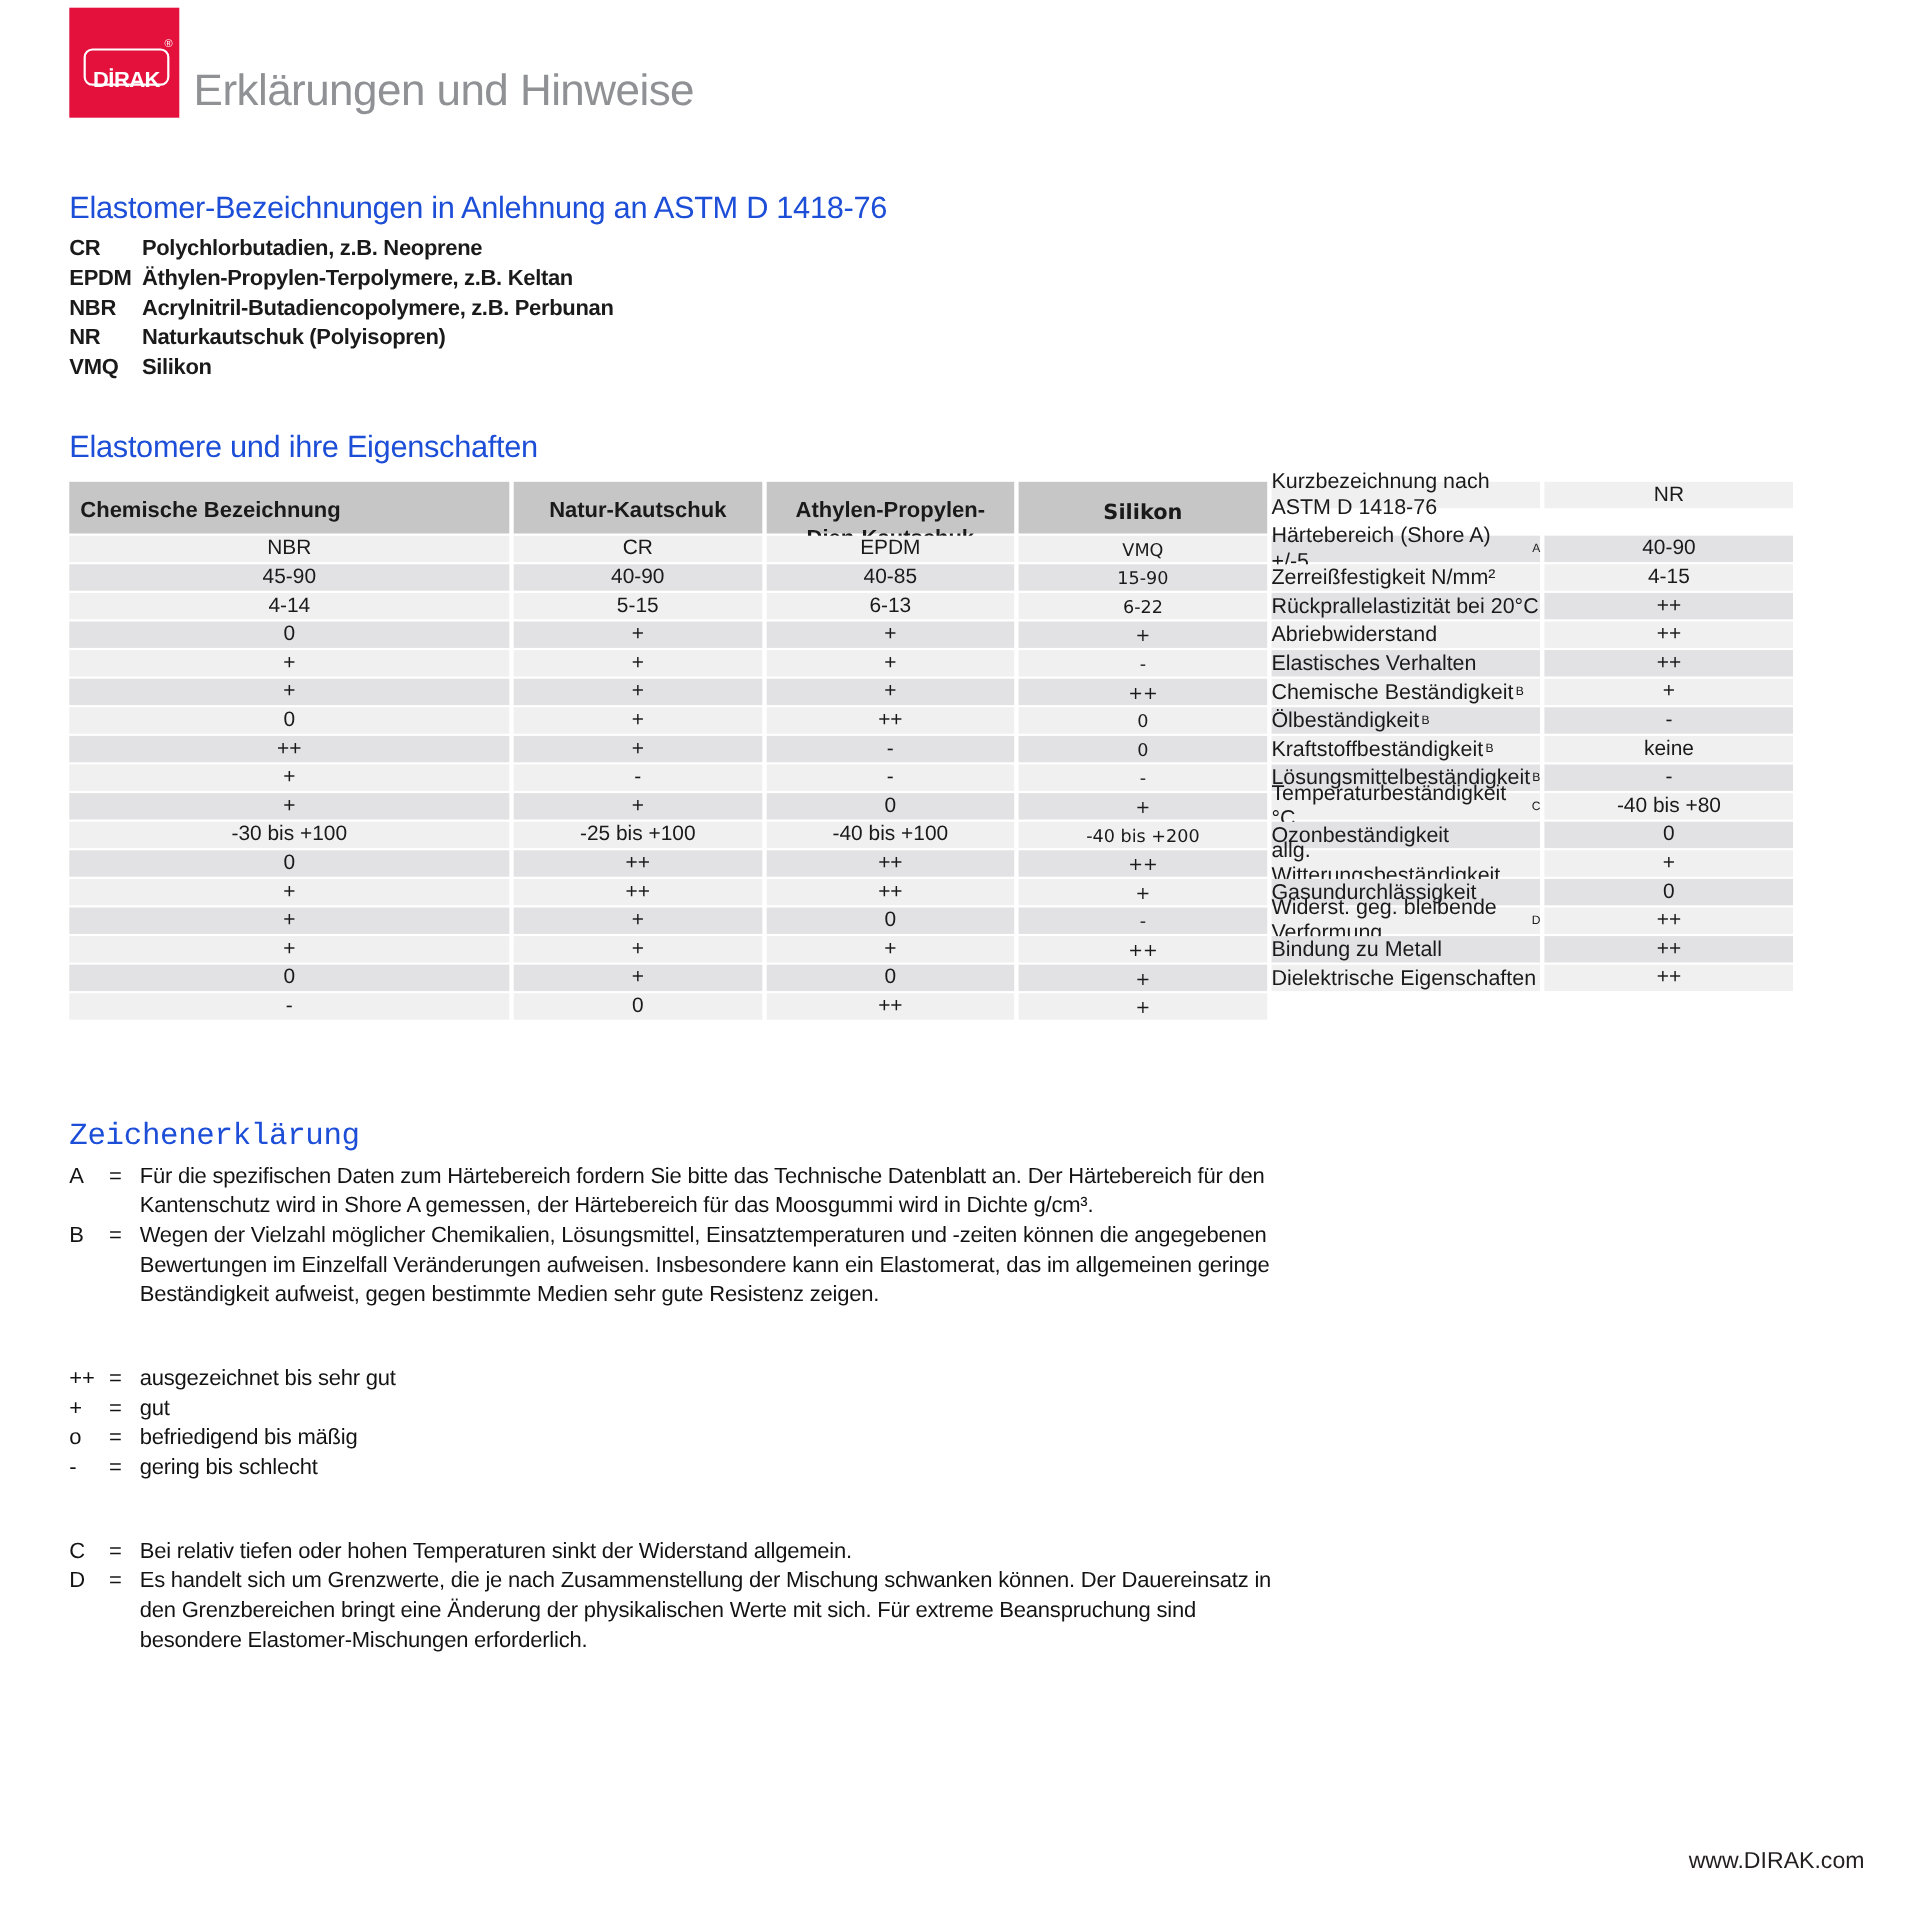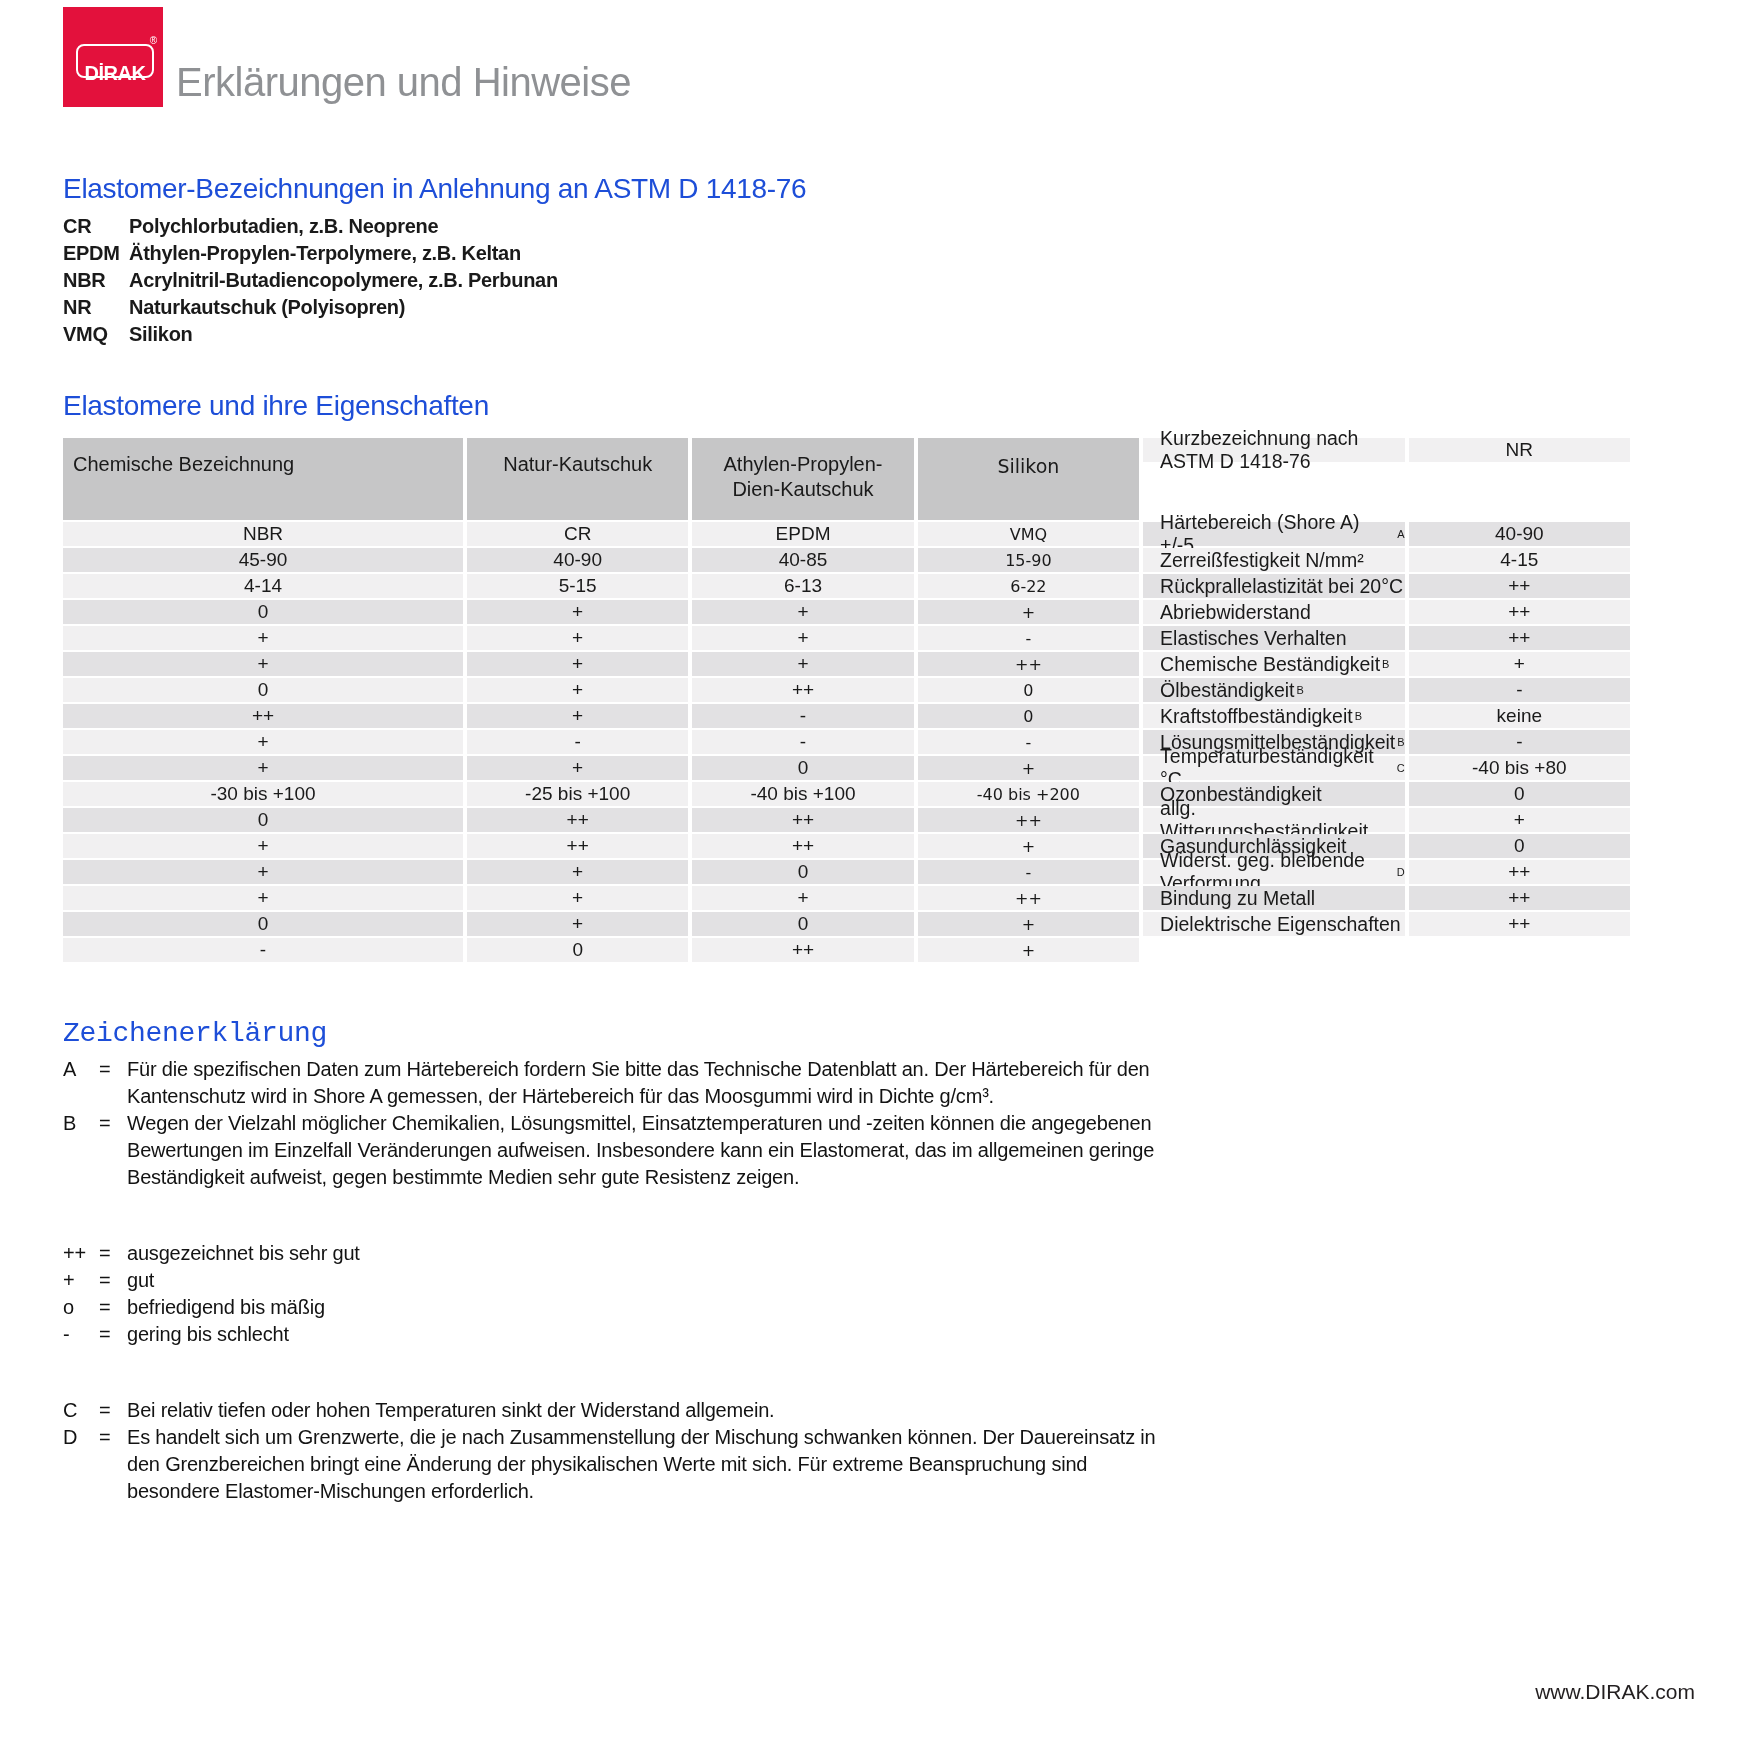"Kurzbezeichnung nach ASTM D 1418-76" .td.lbl { padding-left: 17px -> 0 }
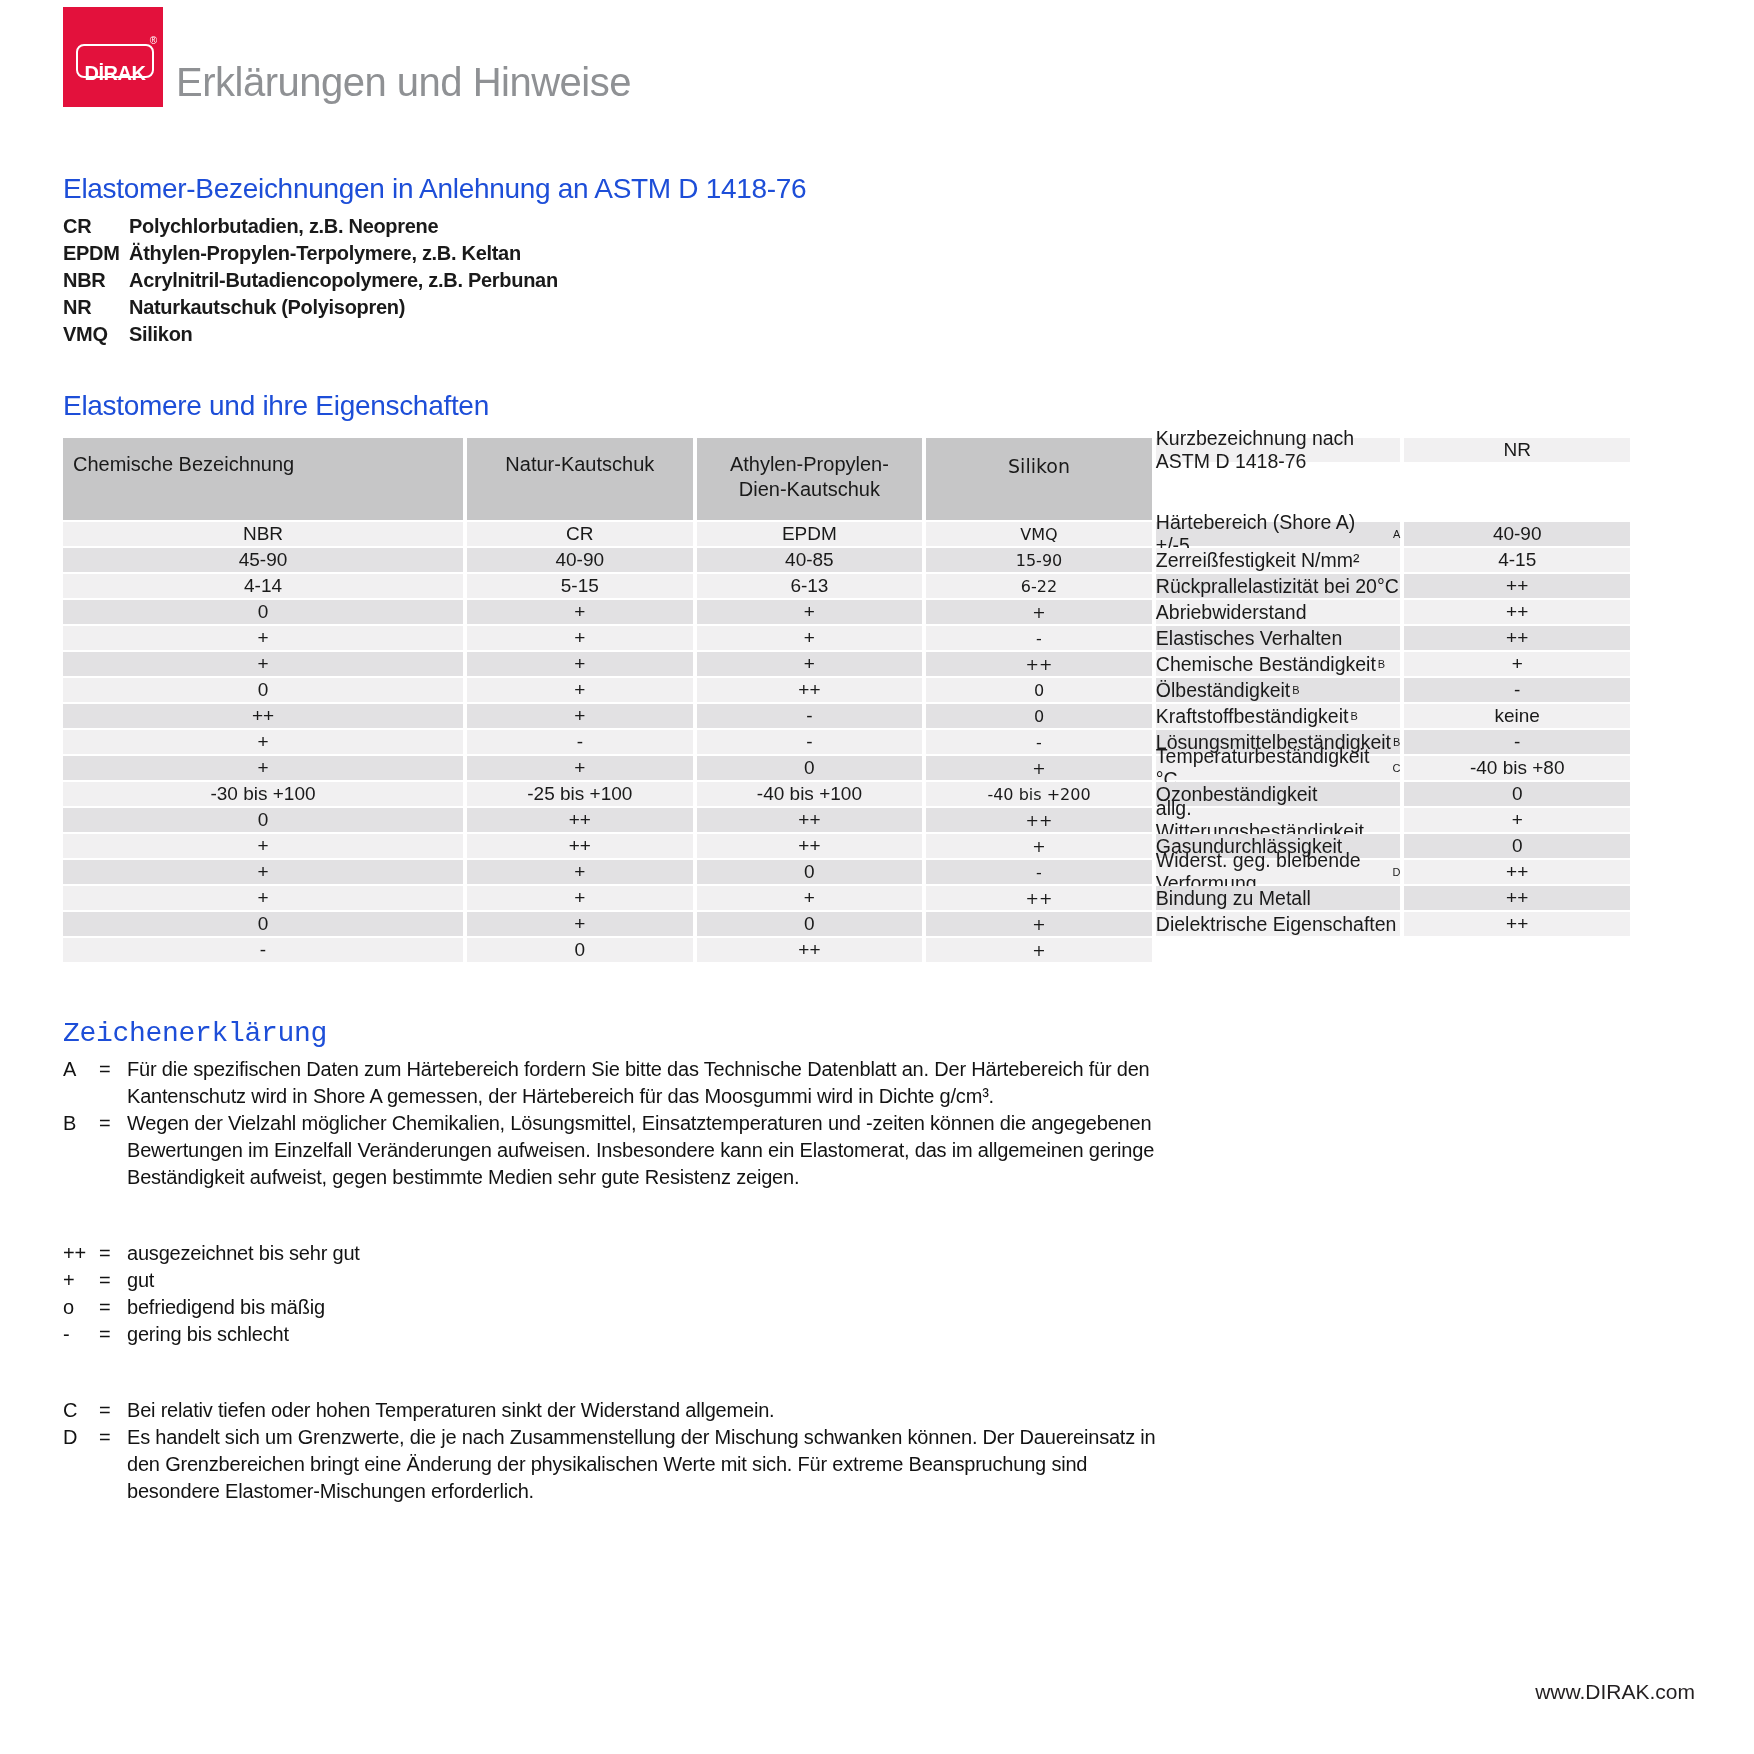"Chemische Bezeichnung" .th { font-weight: normal -> bold; height: 82px -> 47px }
